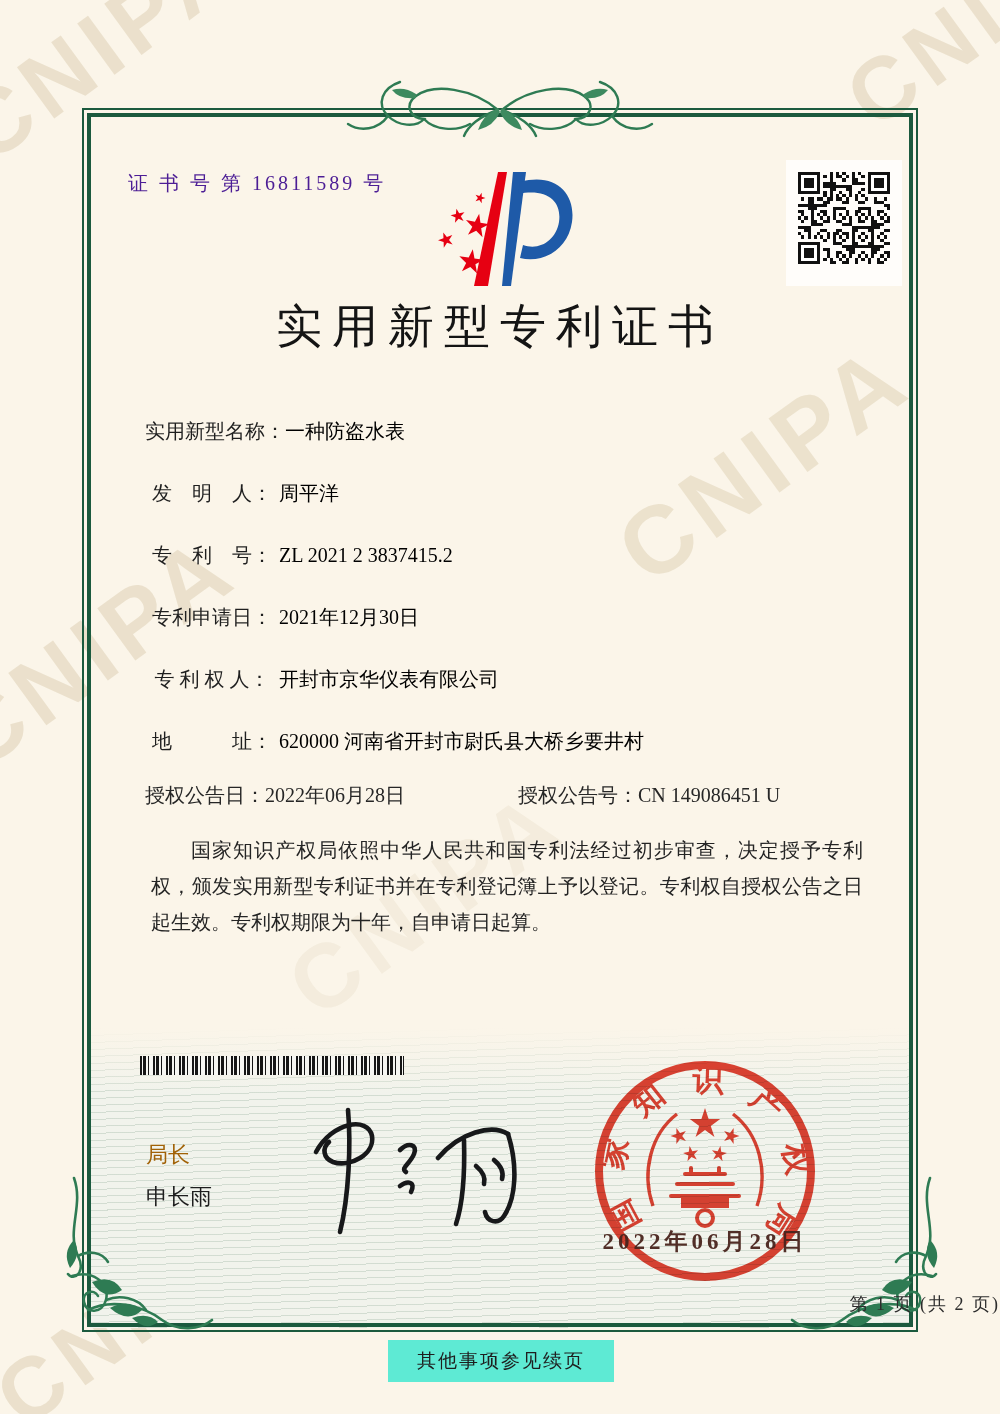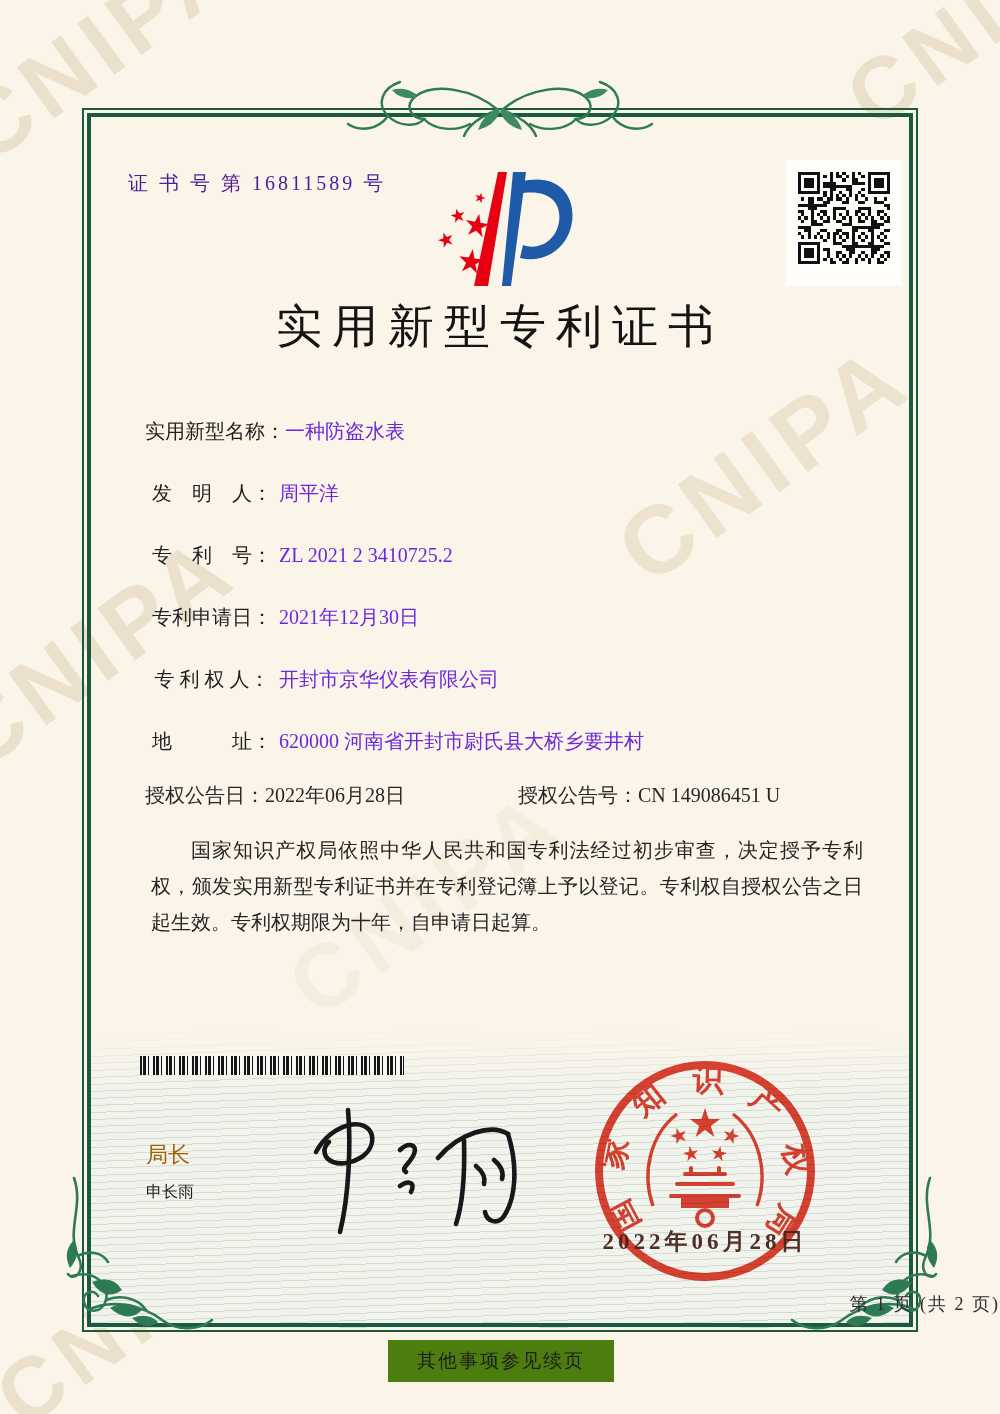"一种防盗水表" .row .val { color: #6d28d9 -> #000000 }
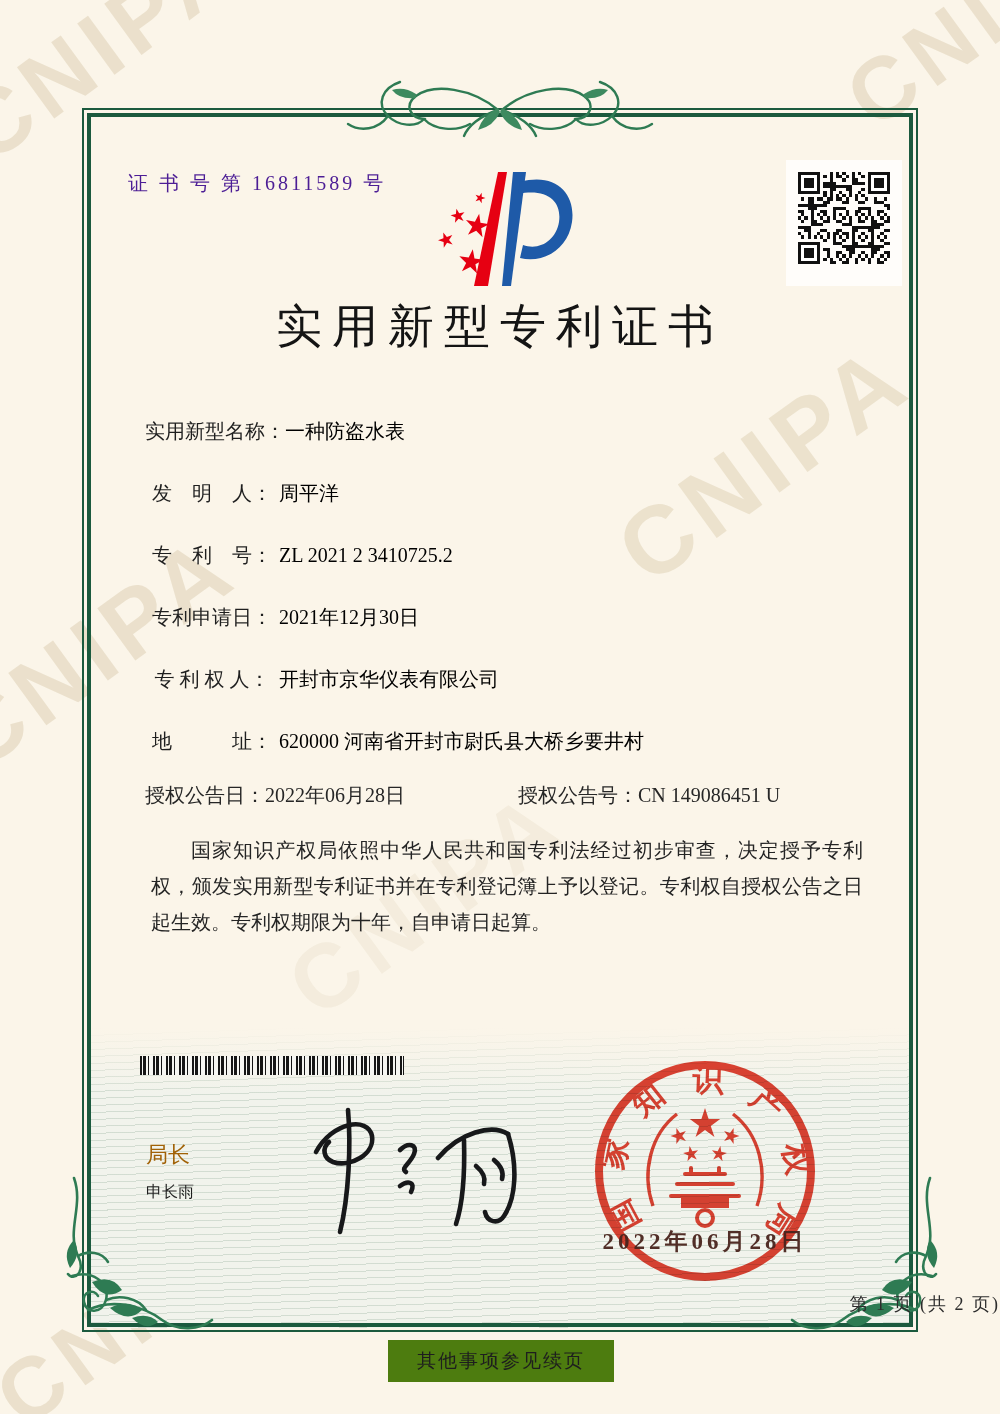"ZL 2021 2 3410725.2" span.val { text: 3410725.2 -> 3837415.2 }
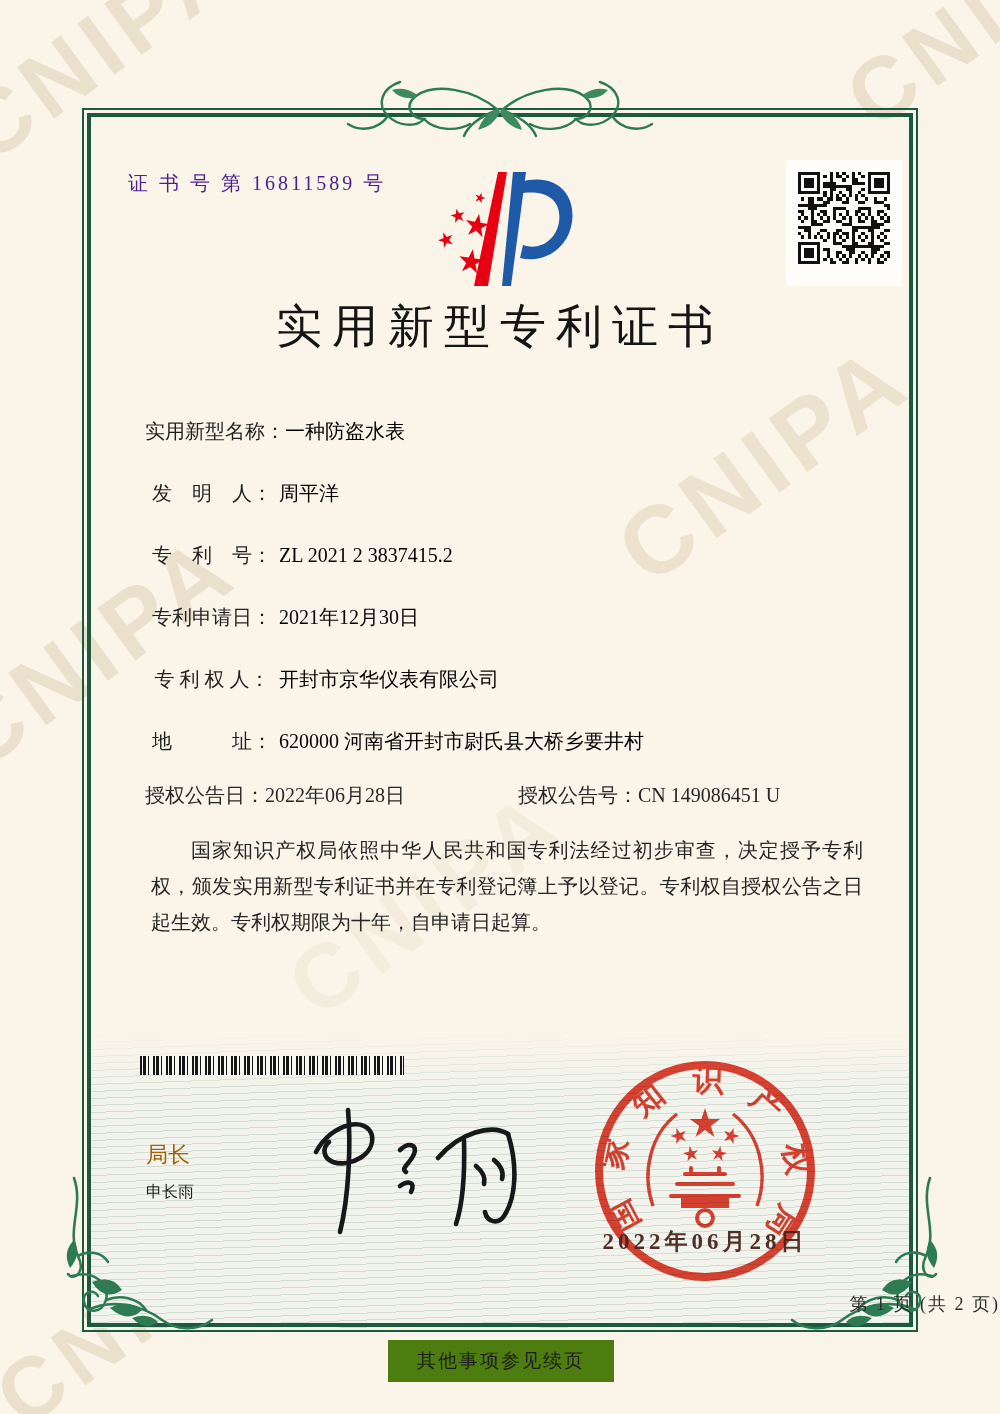"申长雨" .signer-name { font-size: 16px -> 22px }
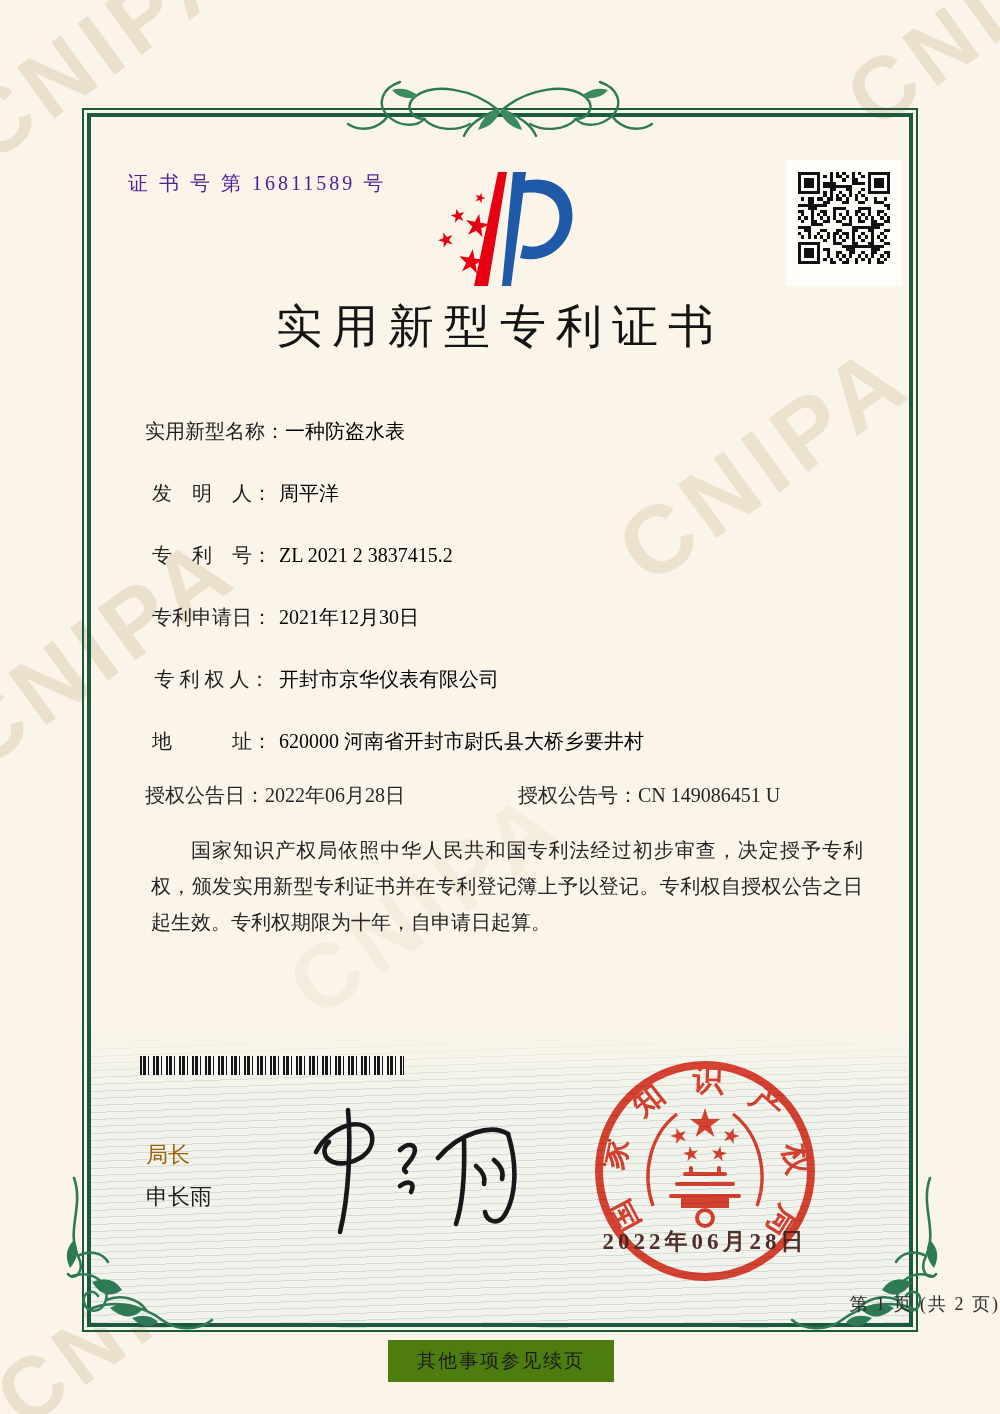"其他事项参见续页" .note-box { background: #4d7c0f -> #5eead4 }
